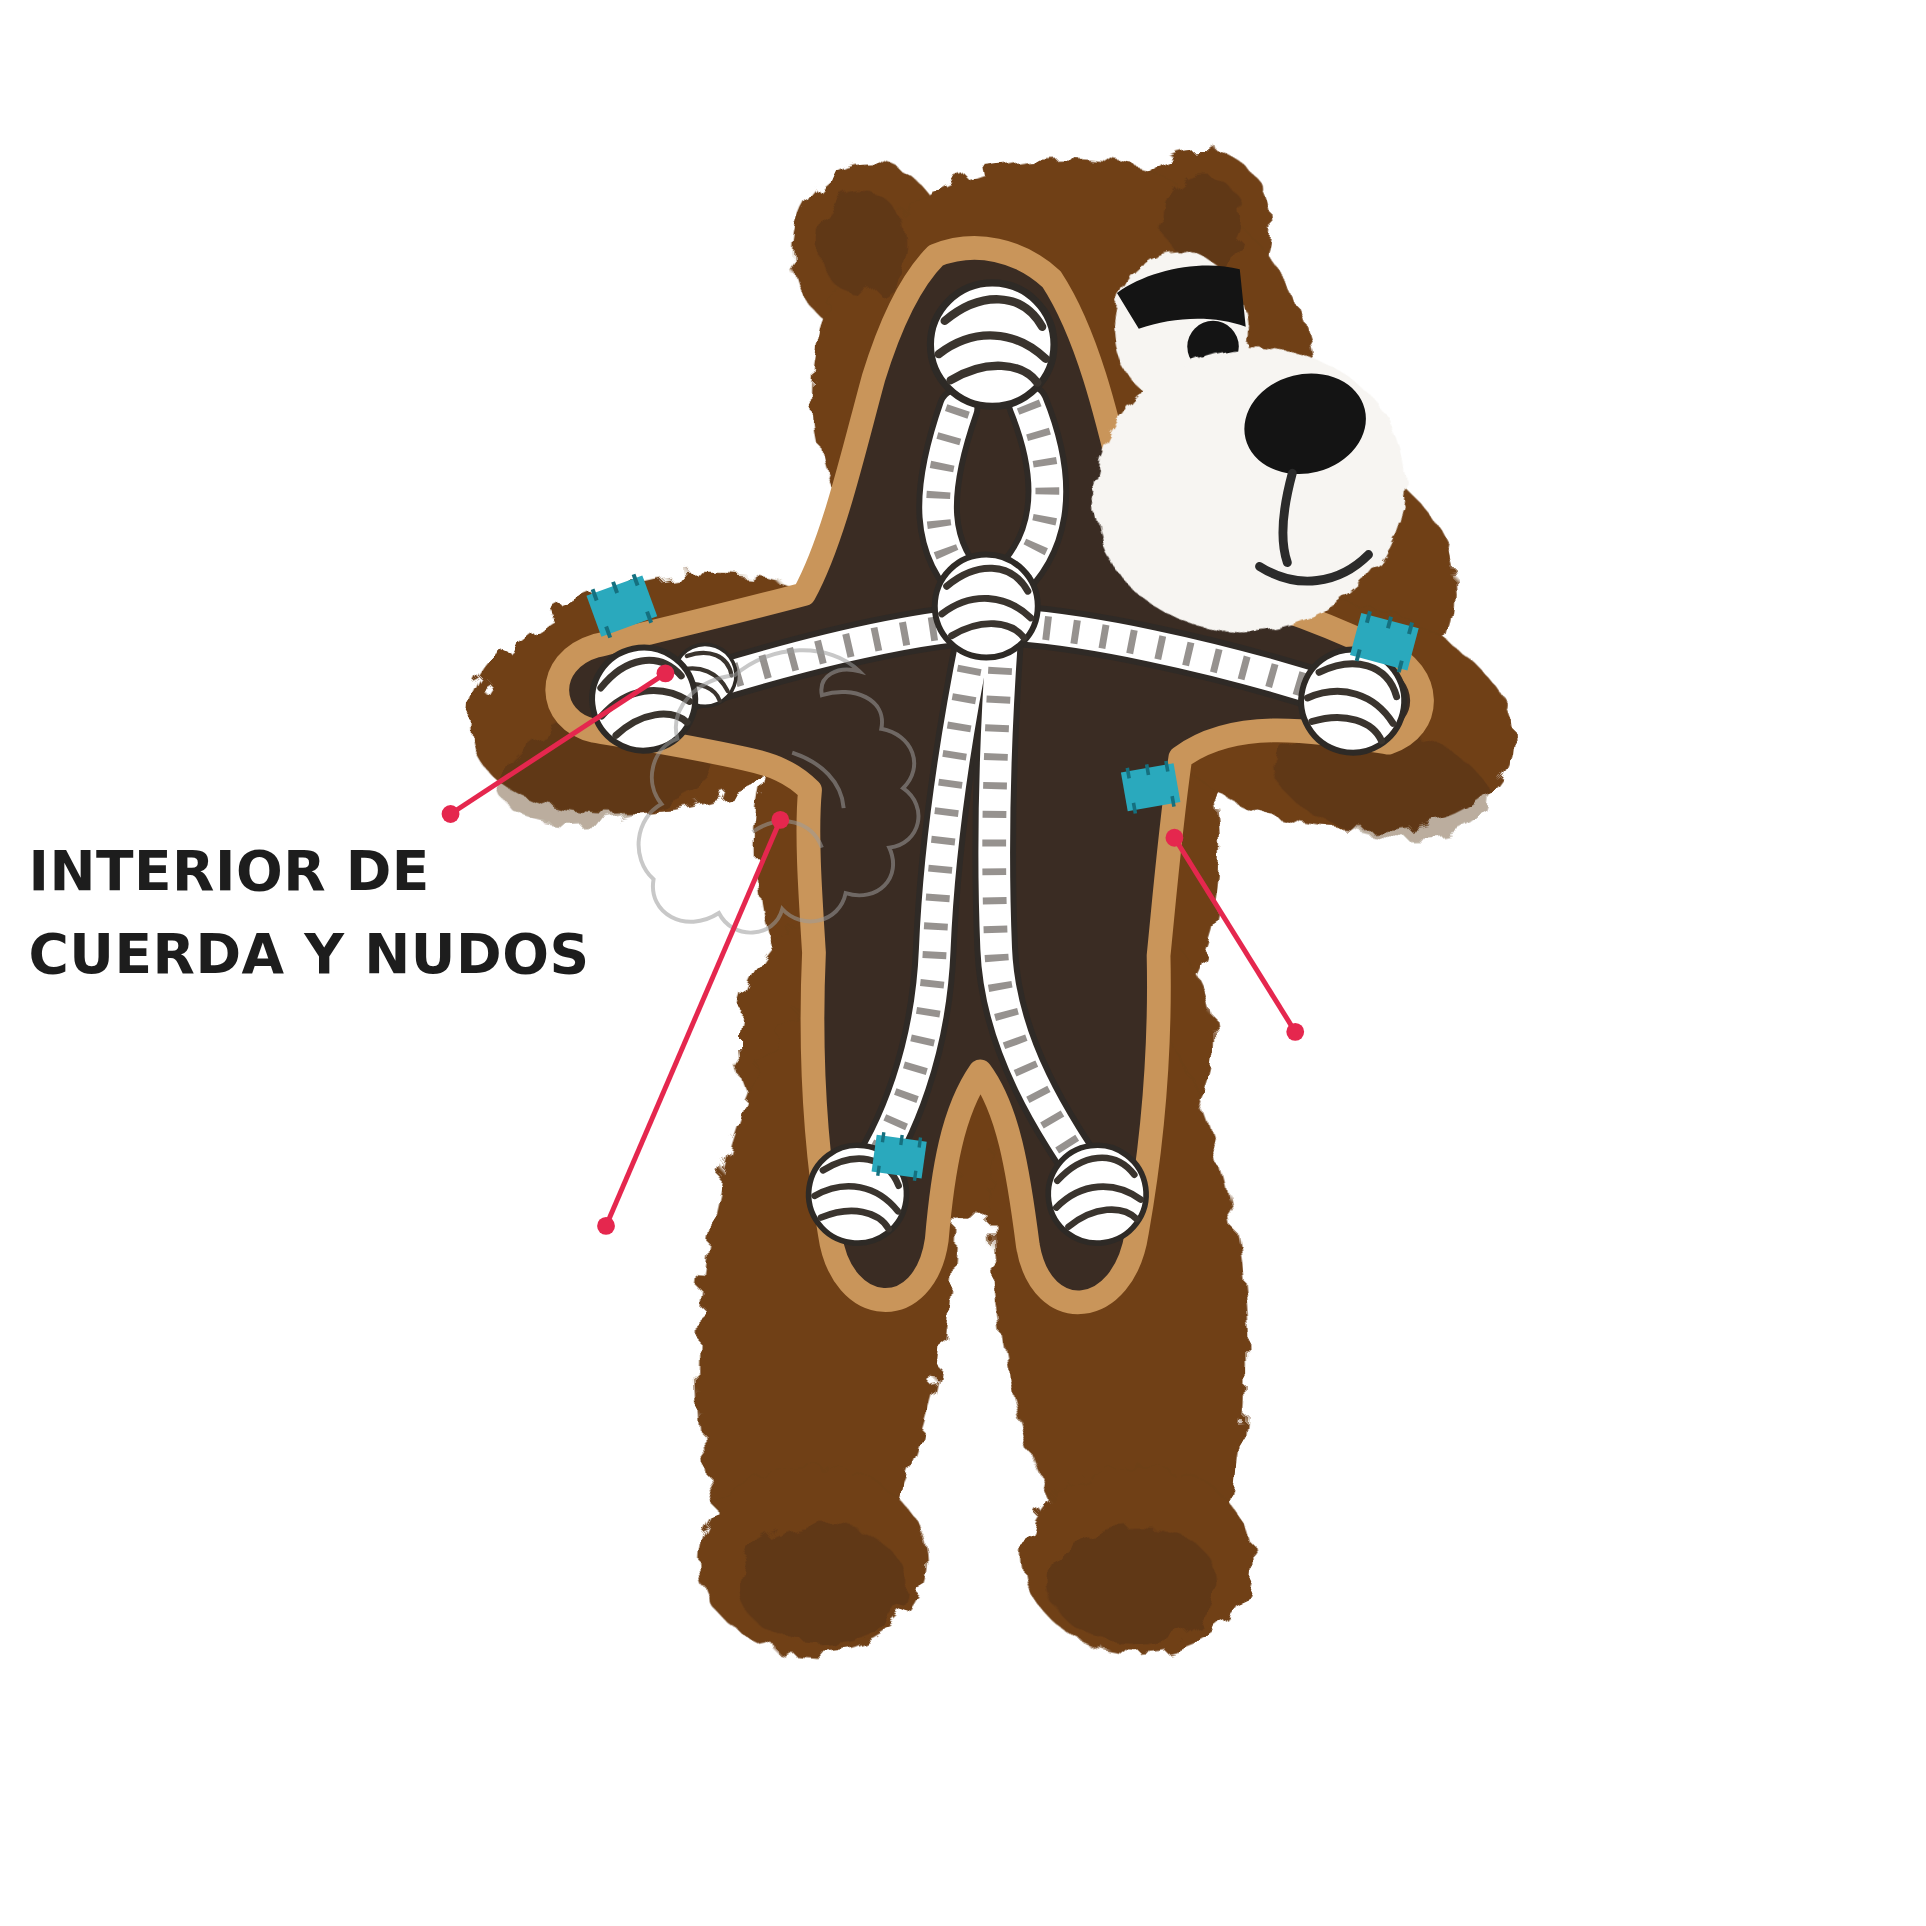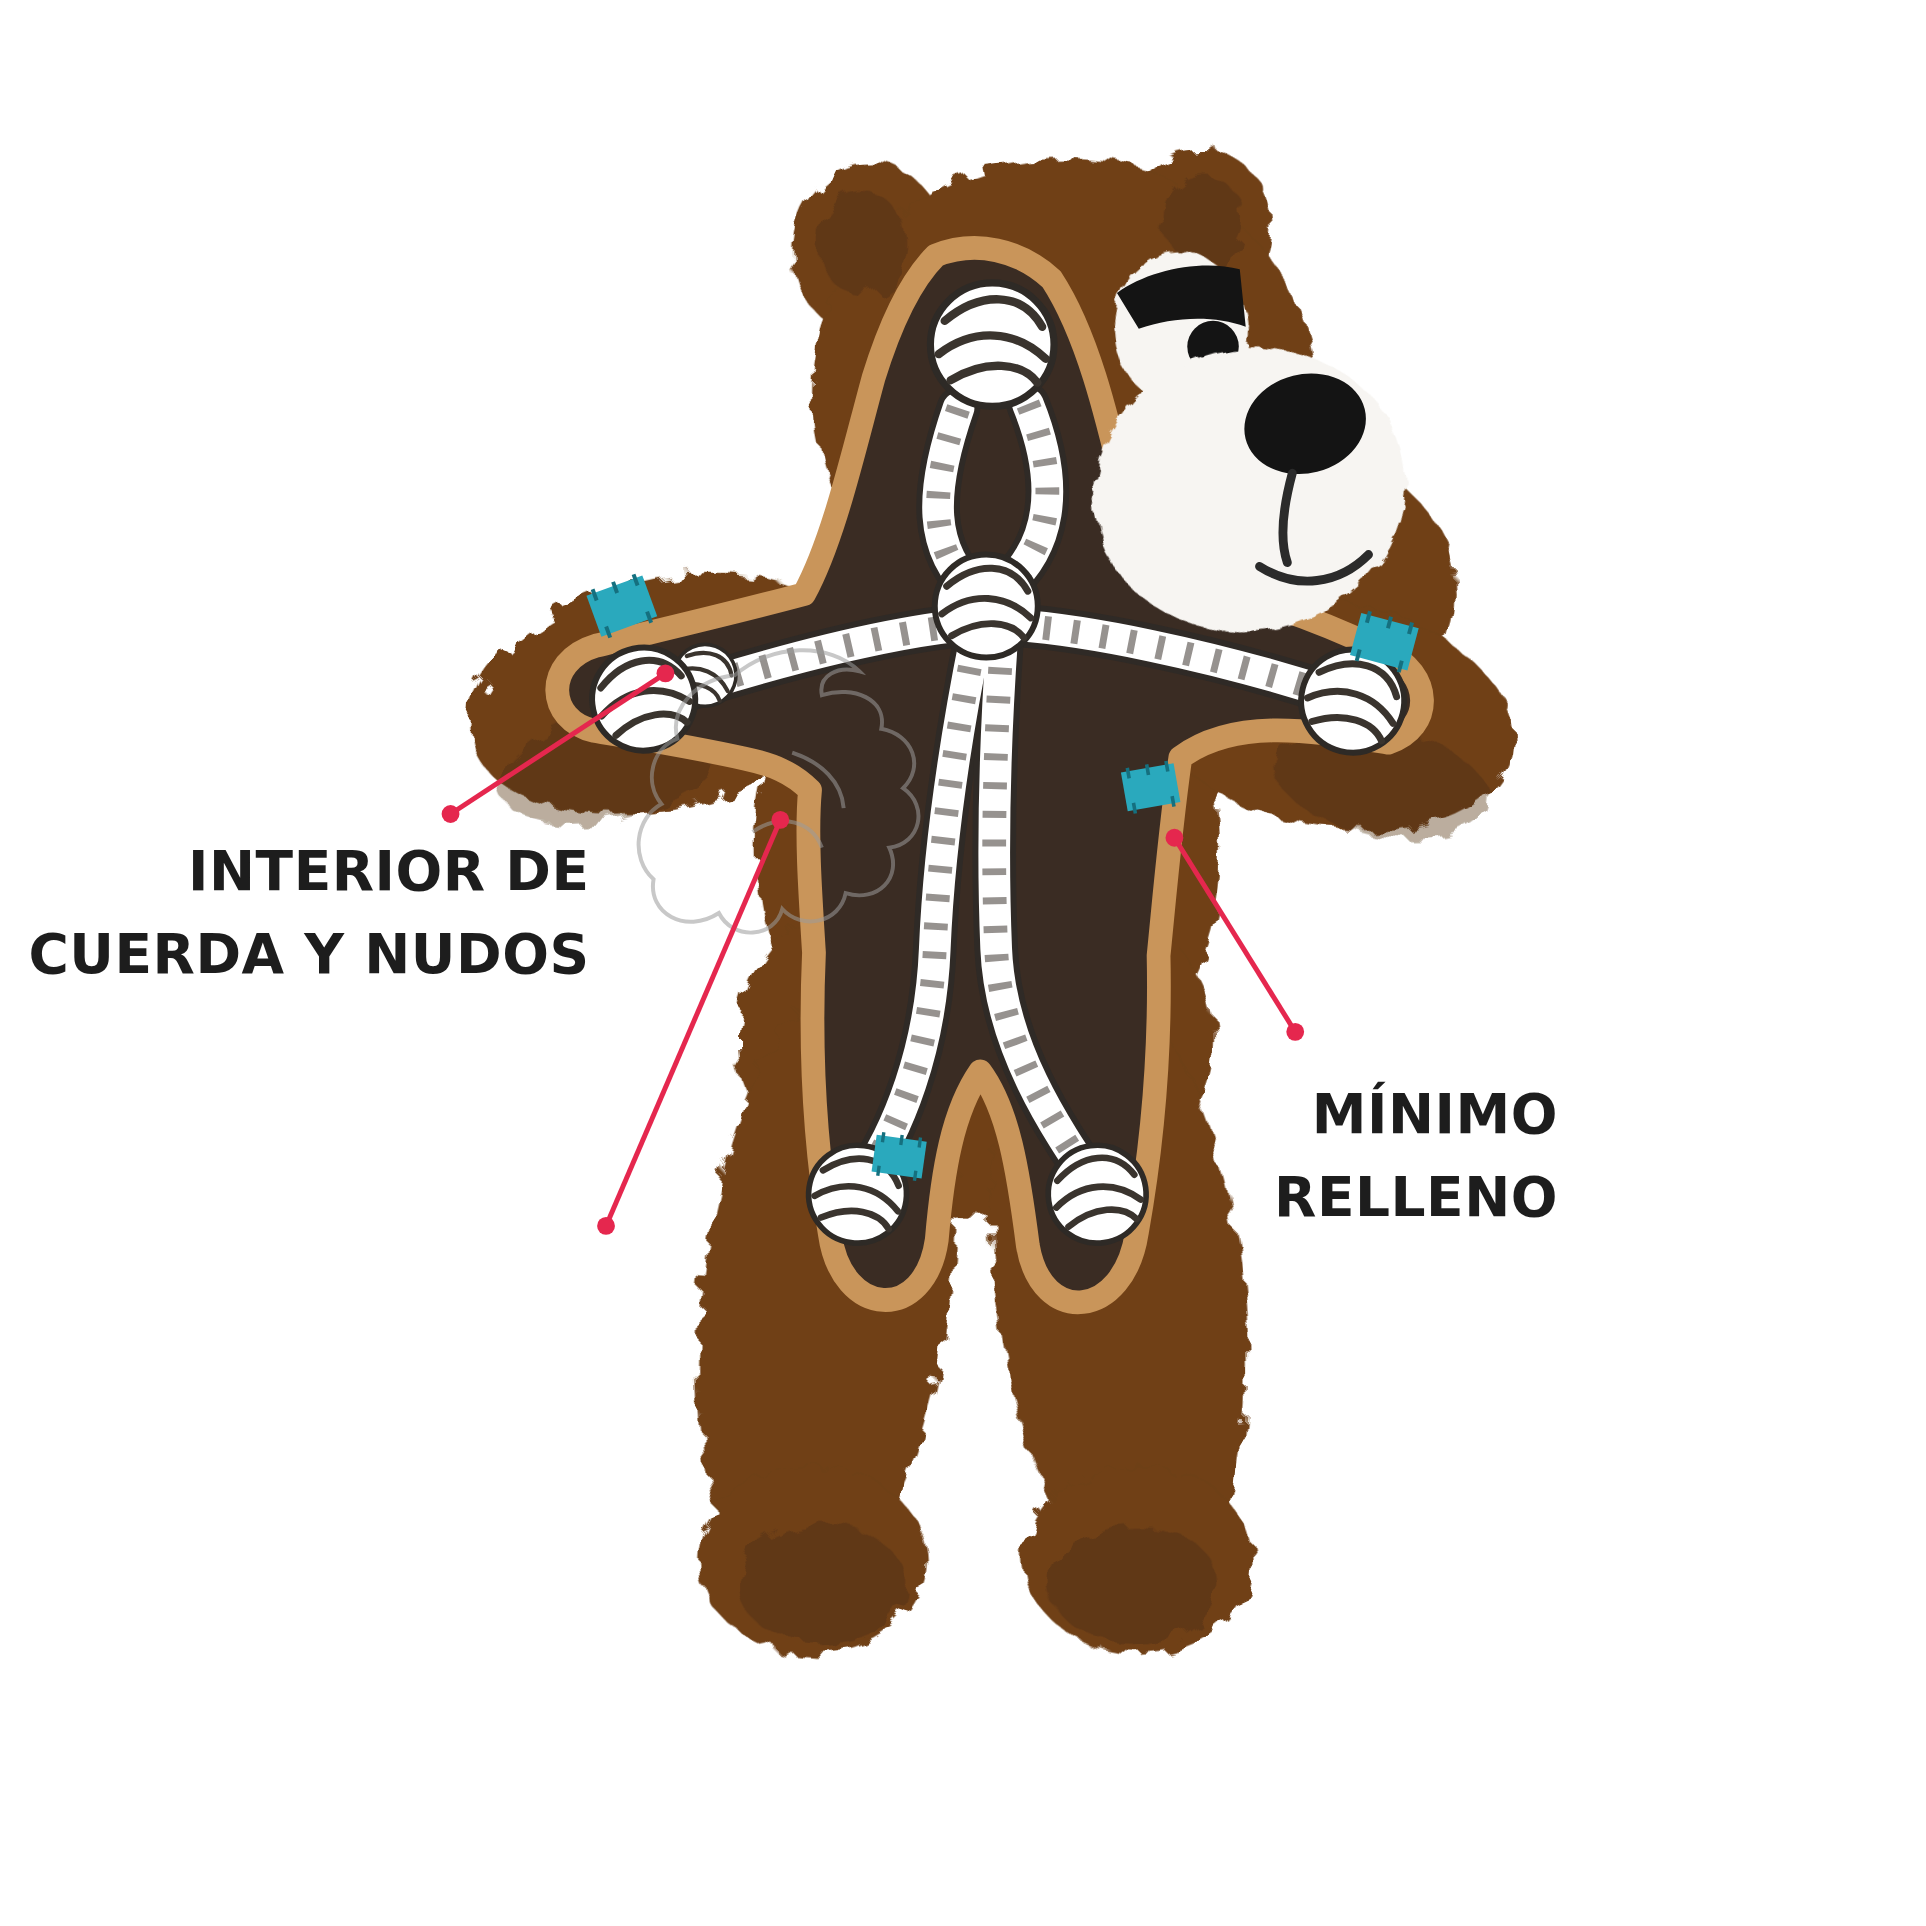"INTERIOR DE" .label { text-align: right -> left }
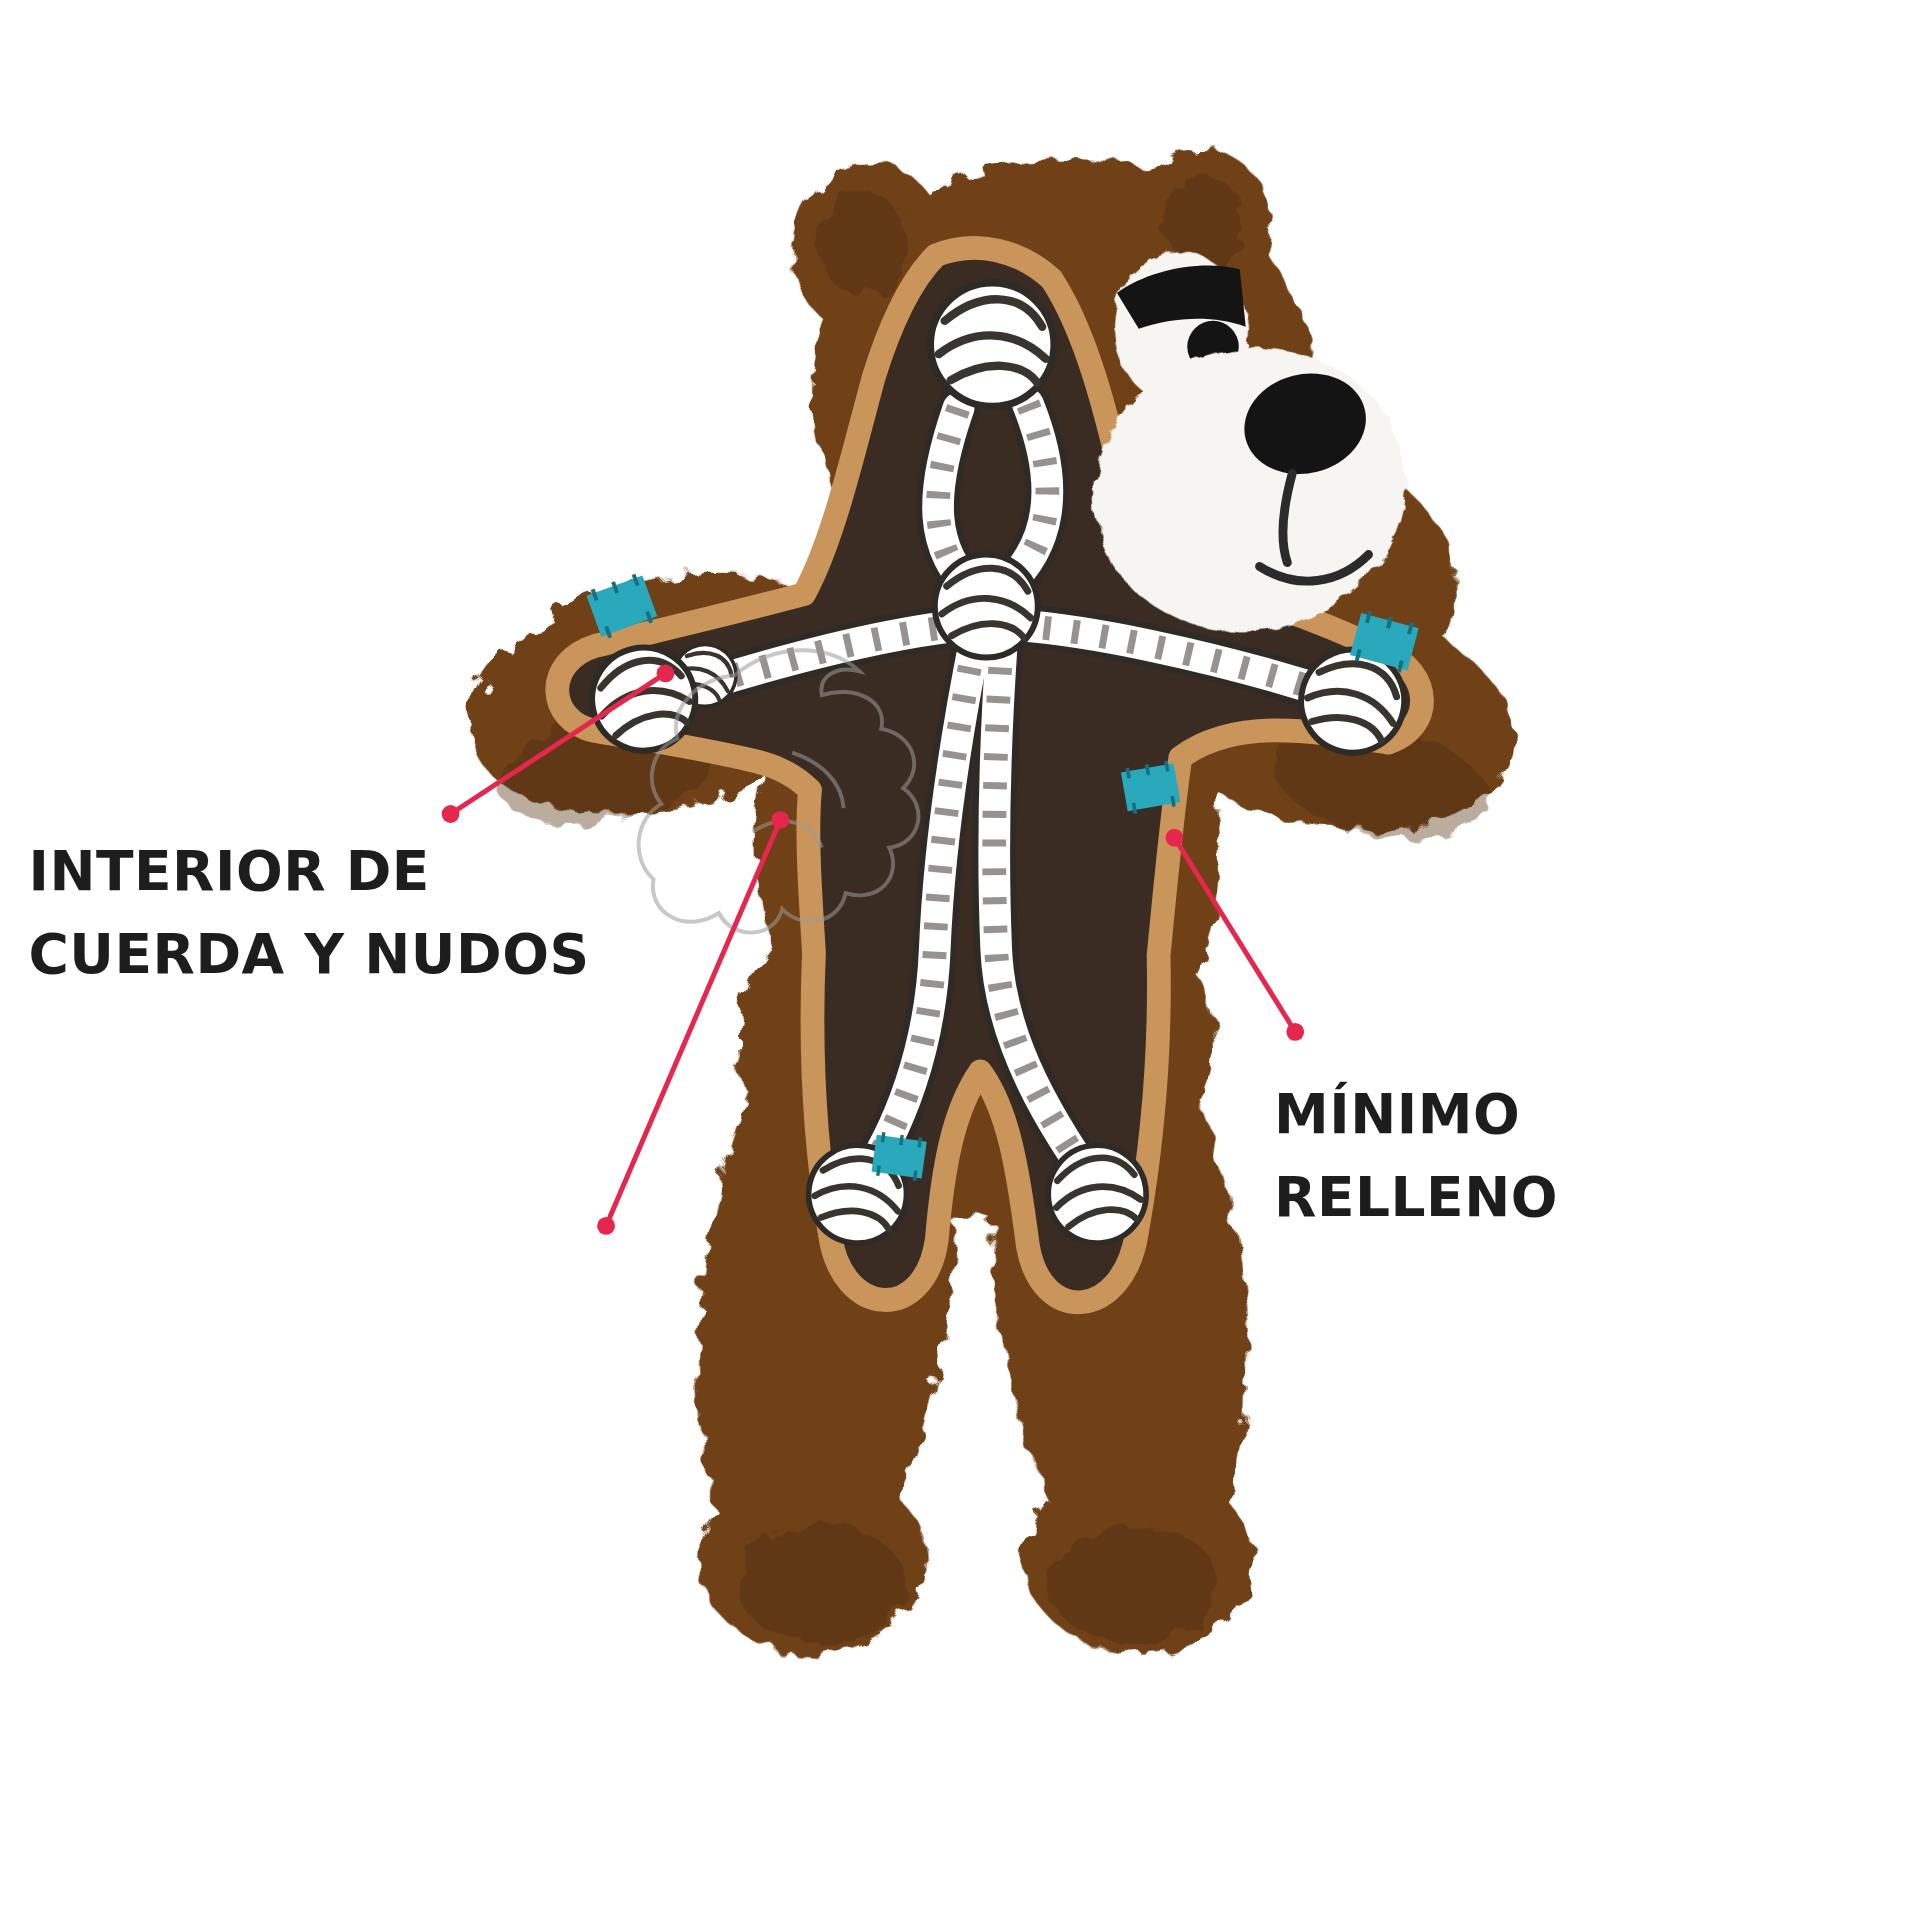"MÍNIMO" div.label { html: <div>MÍNIMO RELLENO</div> -> none }
